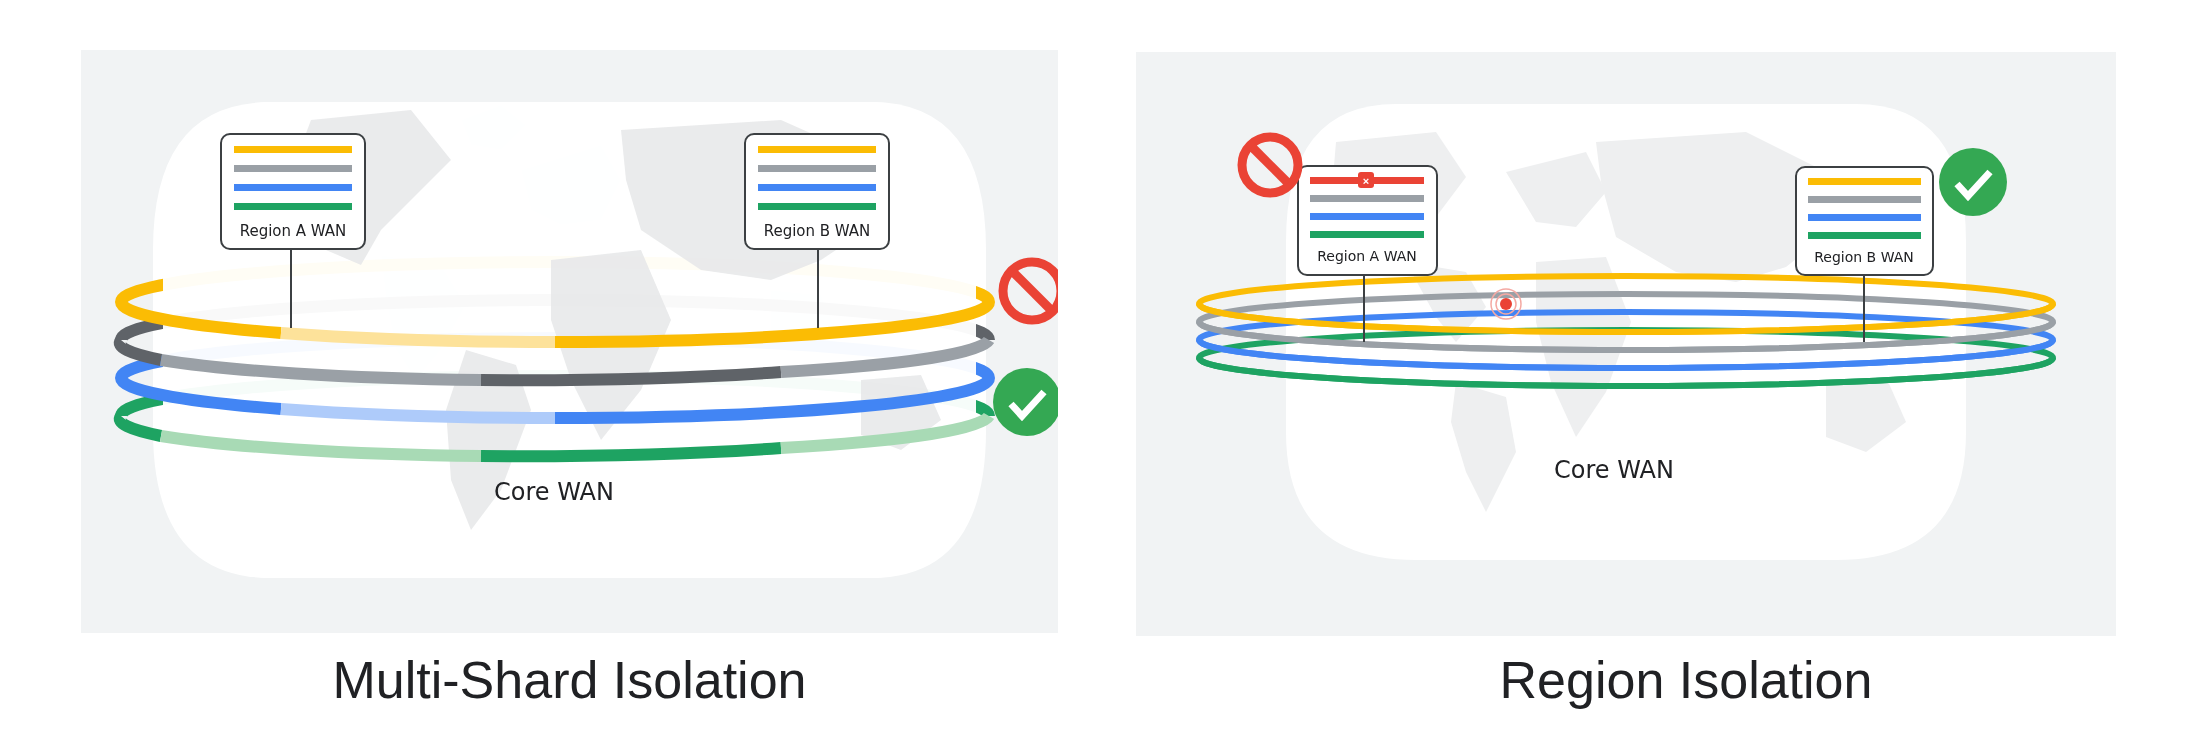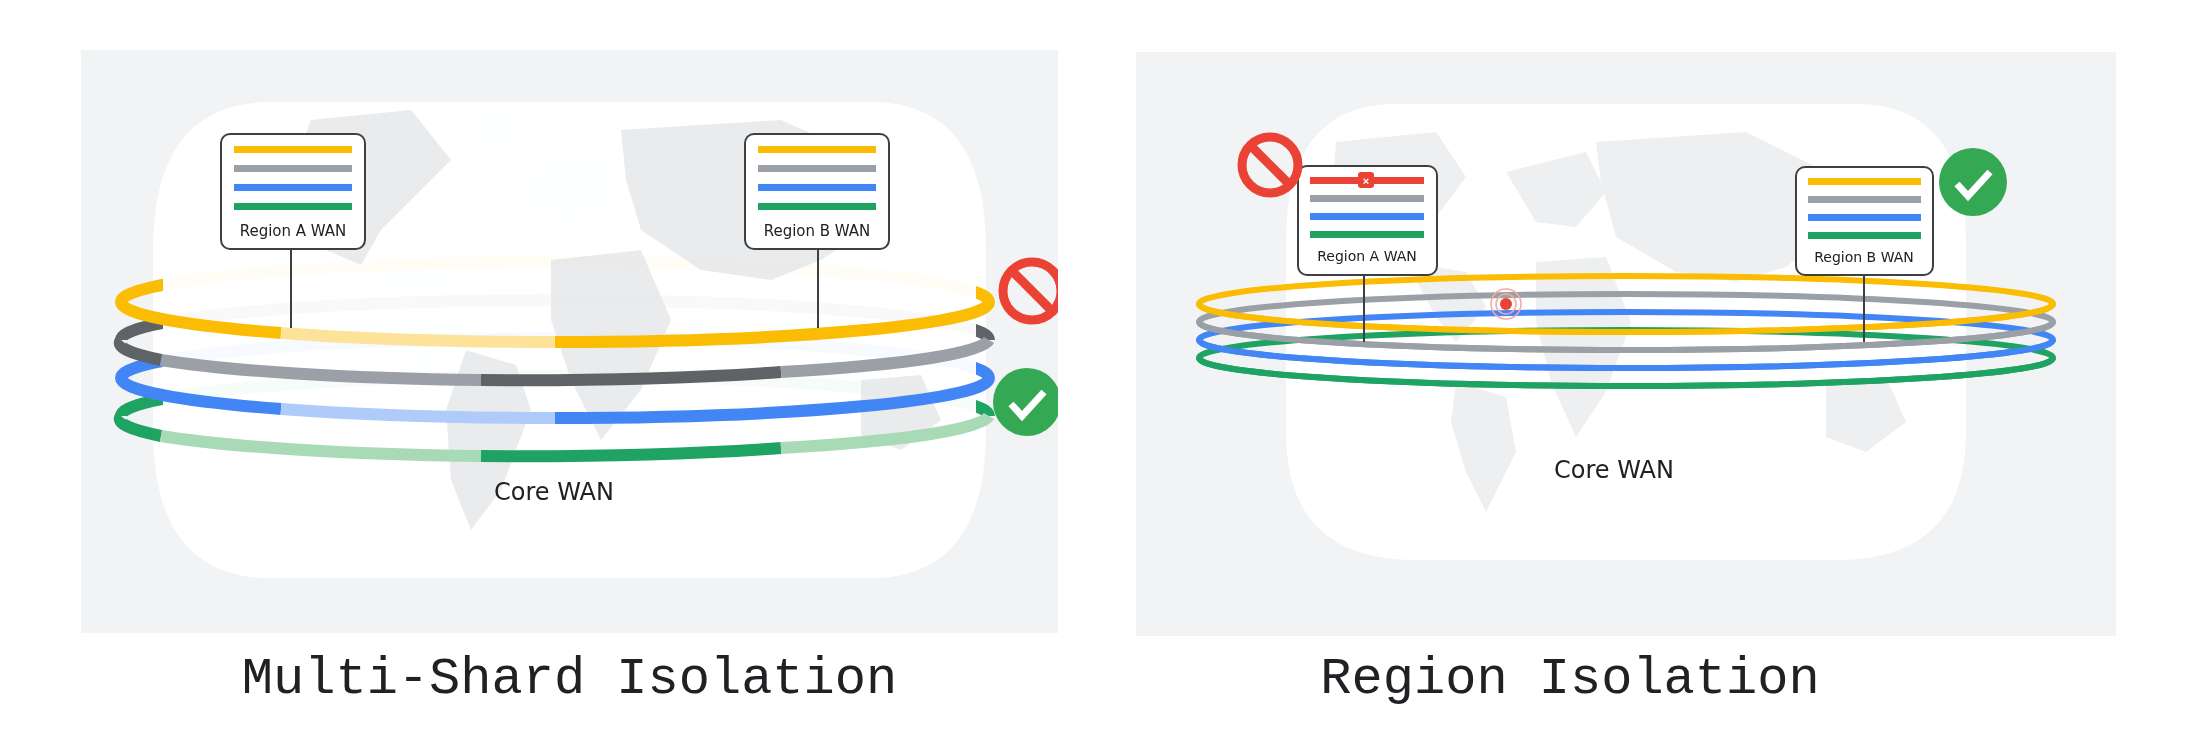"Multi-Shard Isolation" .title { font-family: Liberation Mono, monospace -> Liberation Sans, sans-serif }
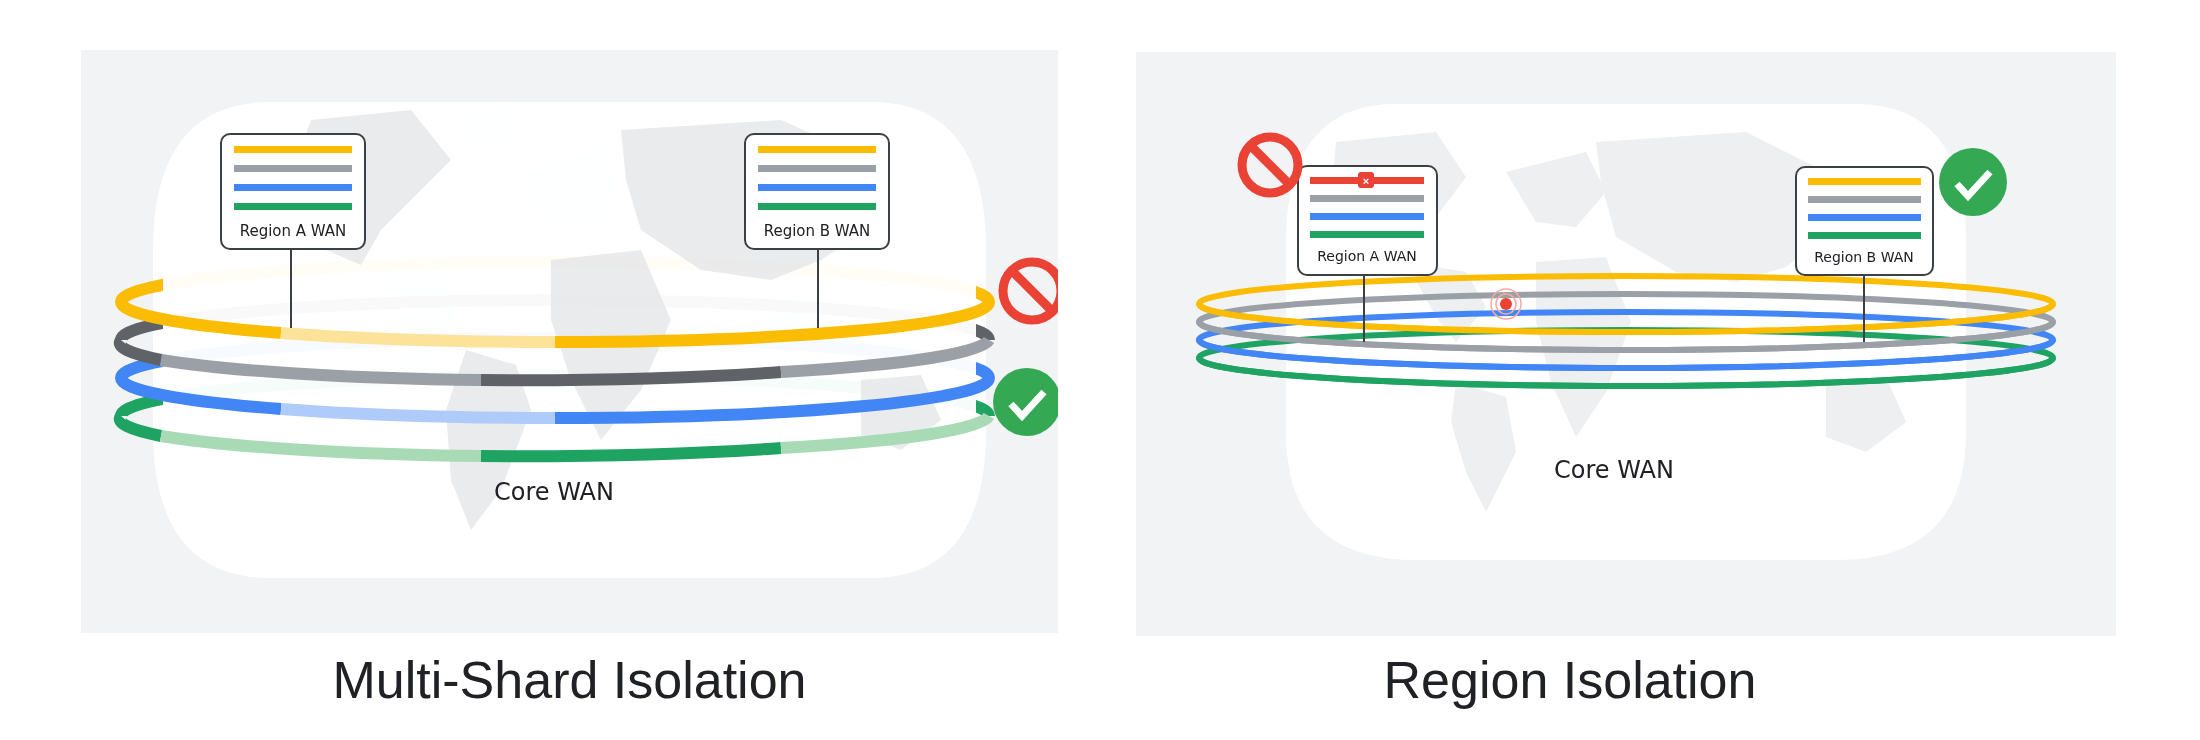"Region Isolation" #title2 { left: 1080px -> 1196px }
